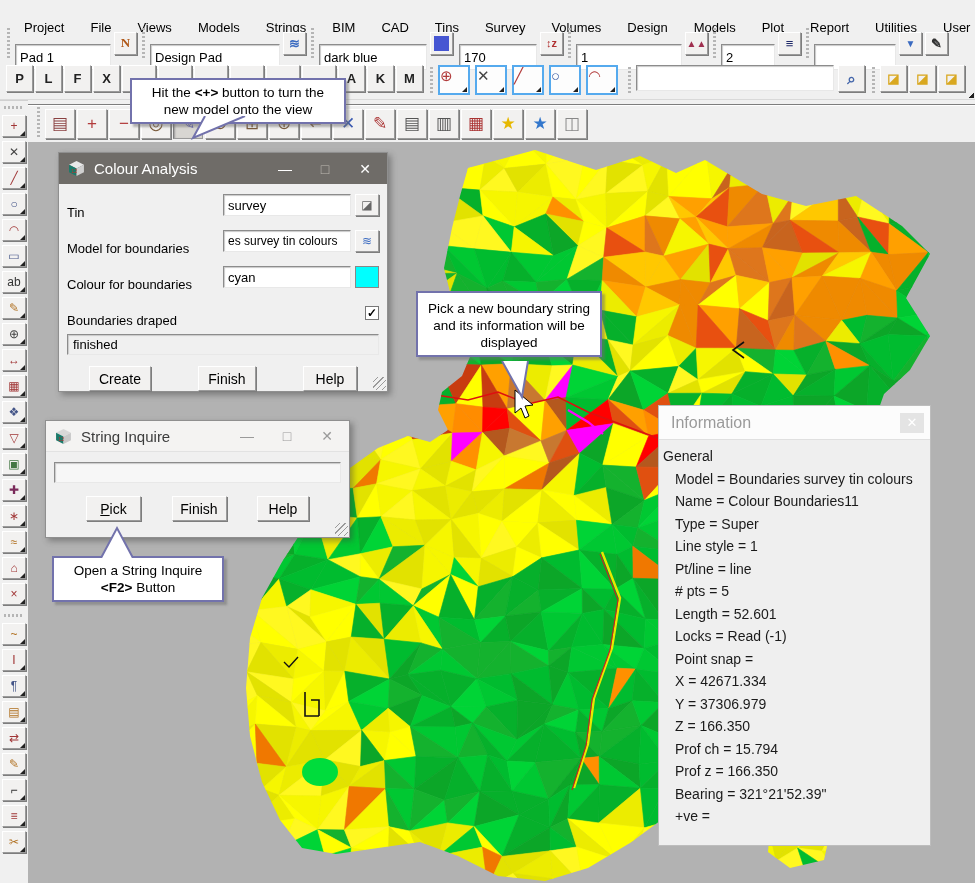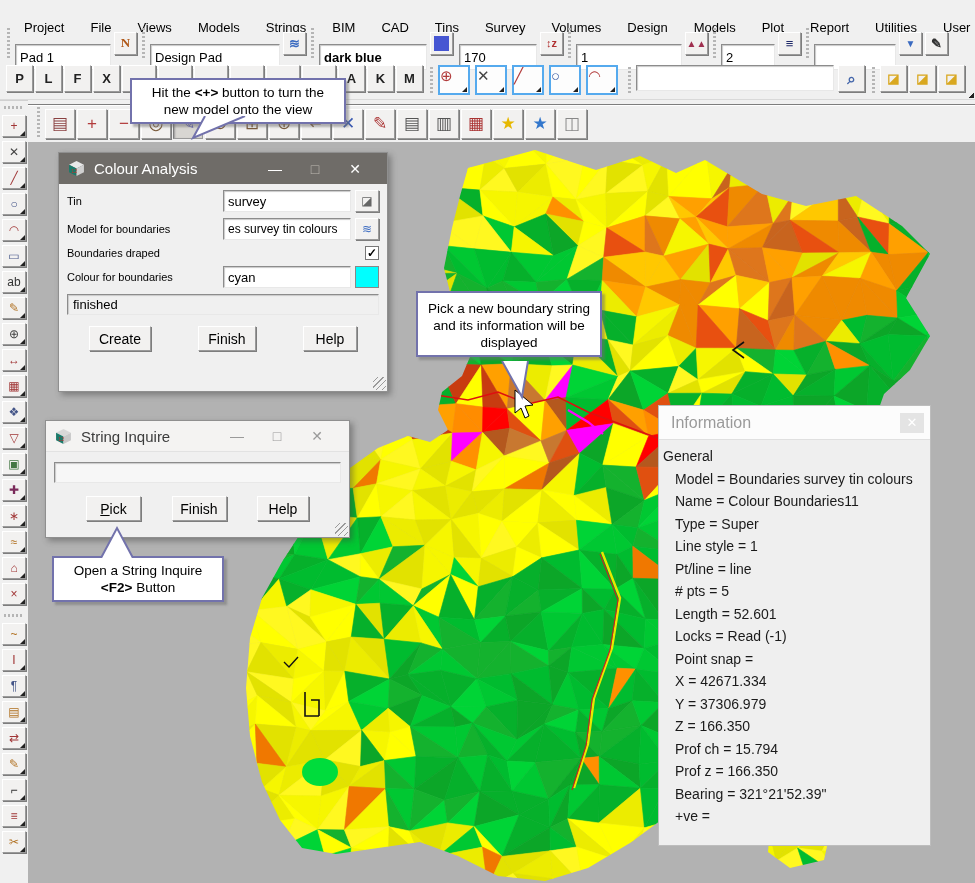"dark blue" input.fld { font-weight: bold -> none }
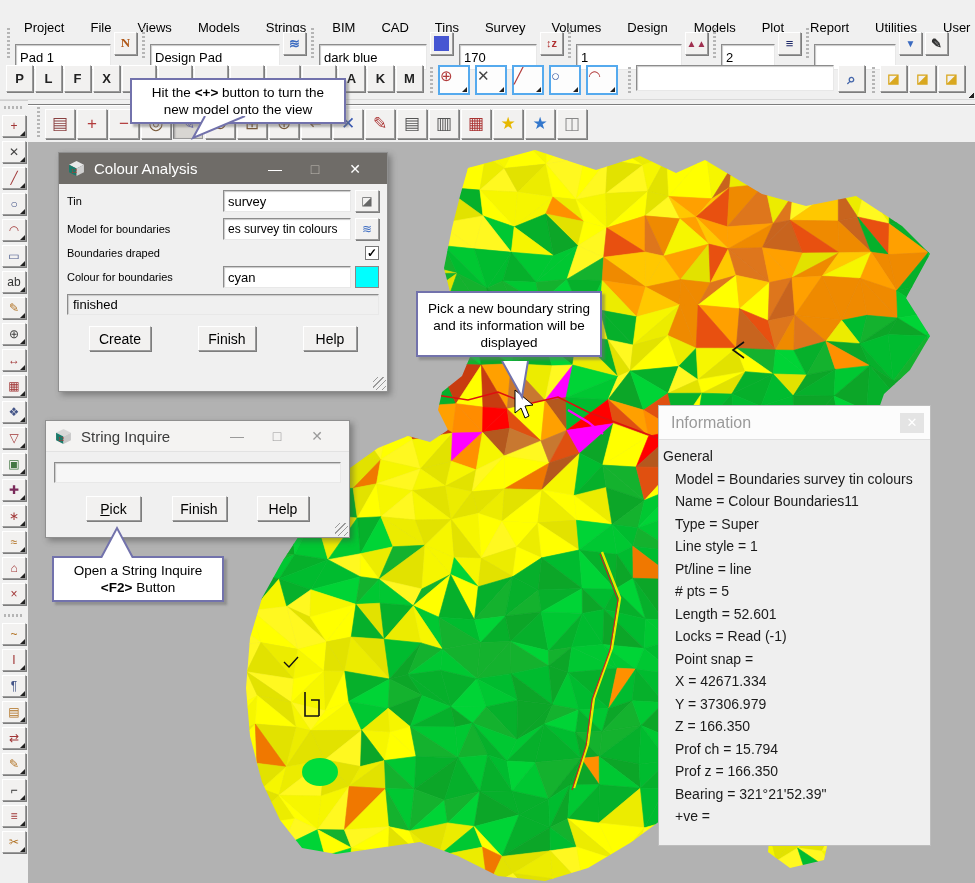"Colour Analysis" .titlebar { padding: 0 12px 0 9px -> 0 2px 0 9px }
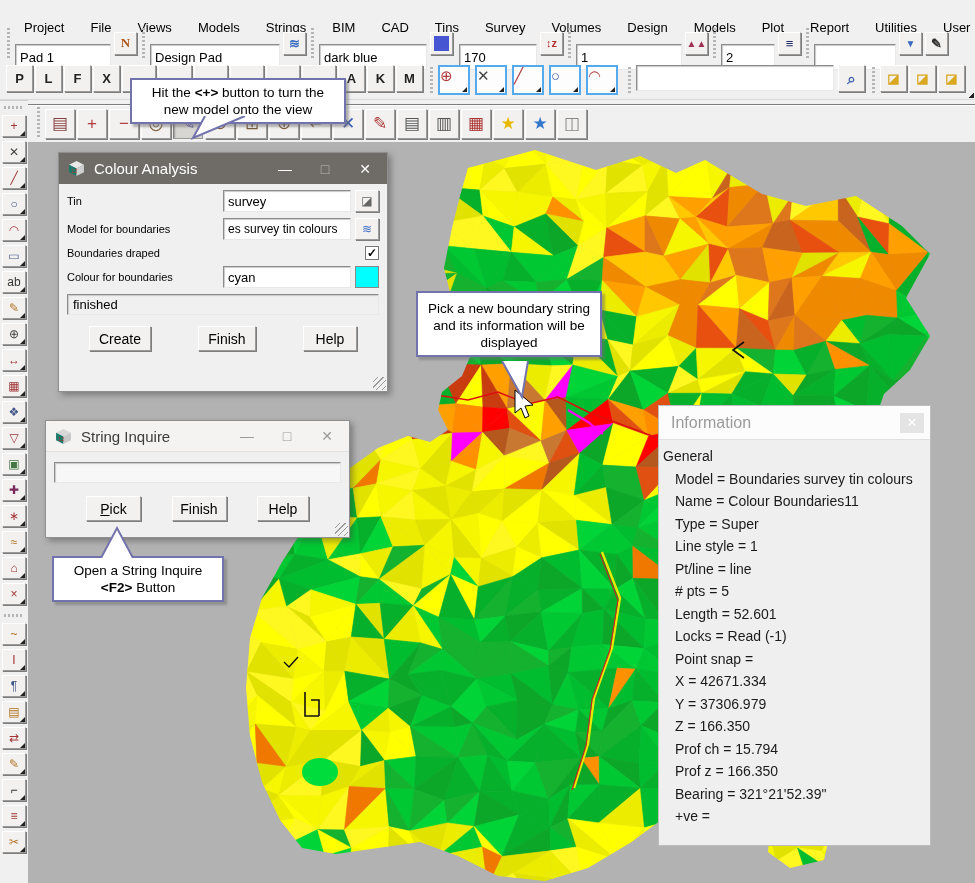"Tin" .dlg label { font-size: 11px -> 13px; margin-top: none -> 15px }
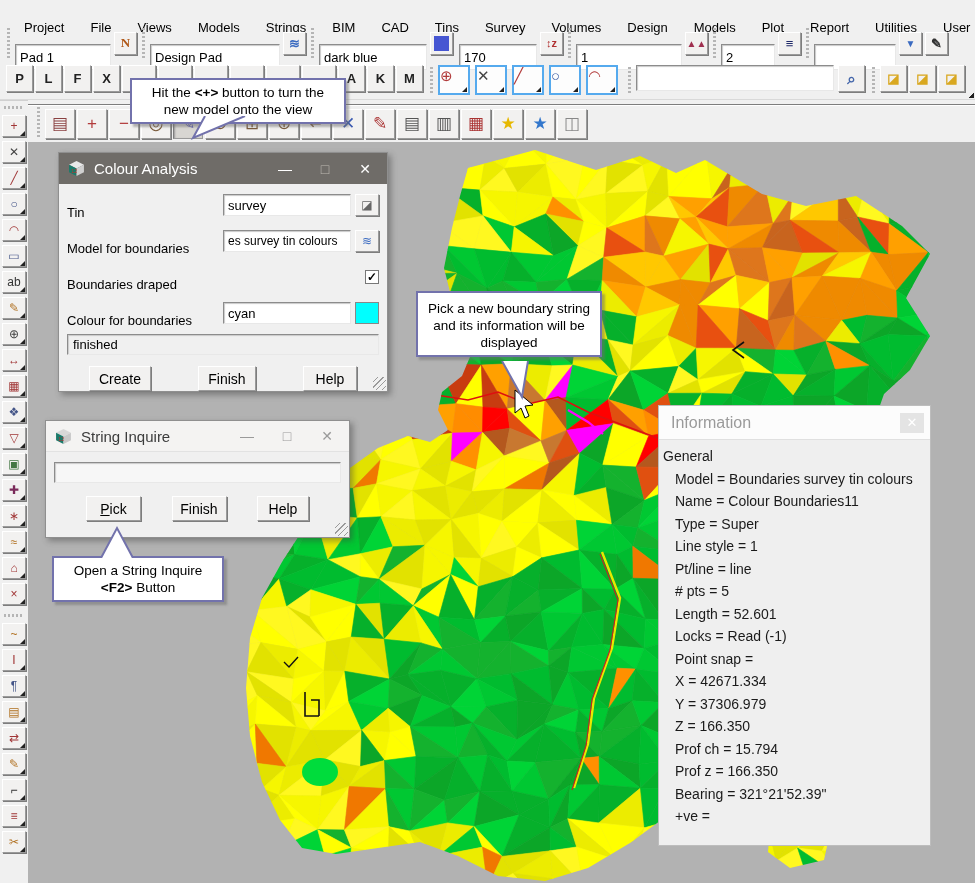"Boundaries draped" div.row { order: before "Colour for boundaries" -> after "Colour for boundaries" }
